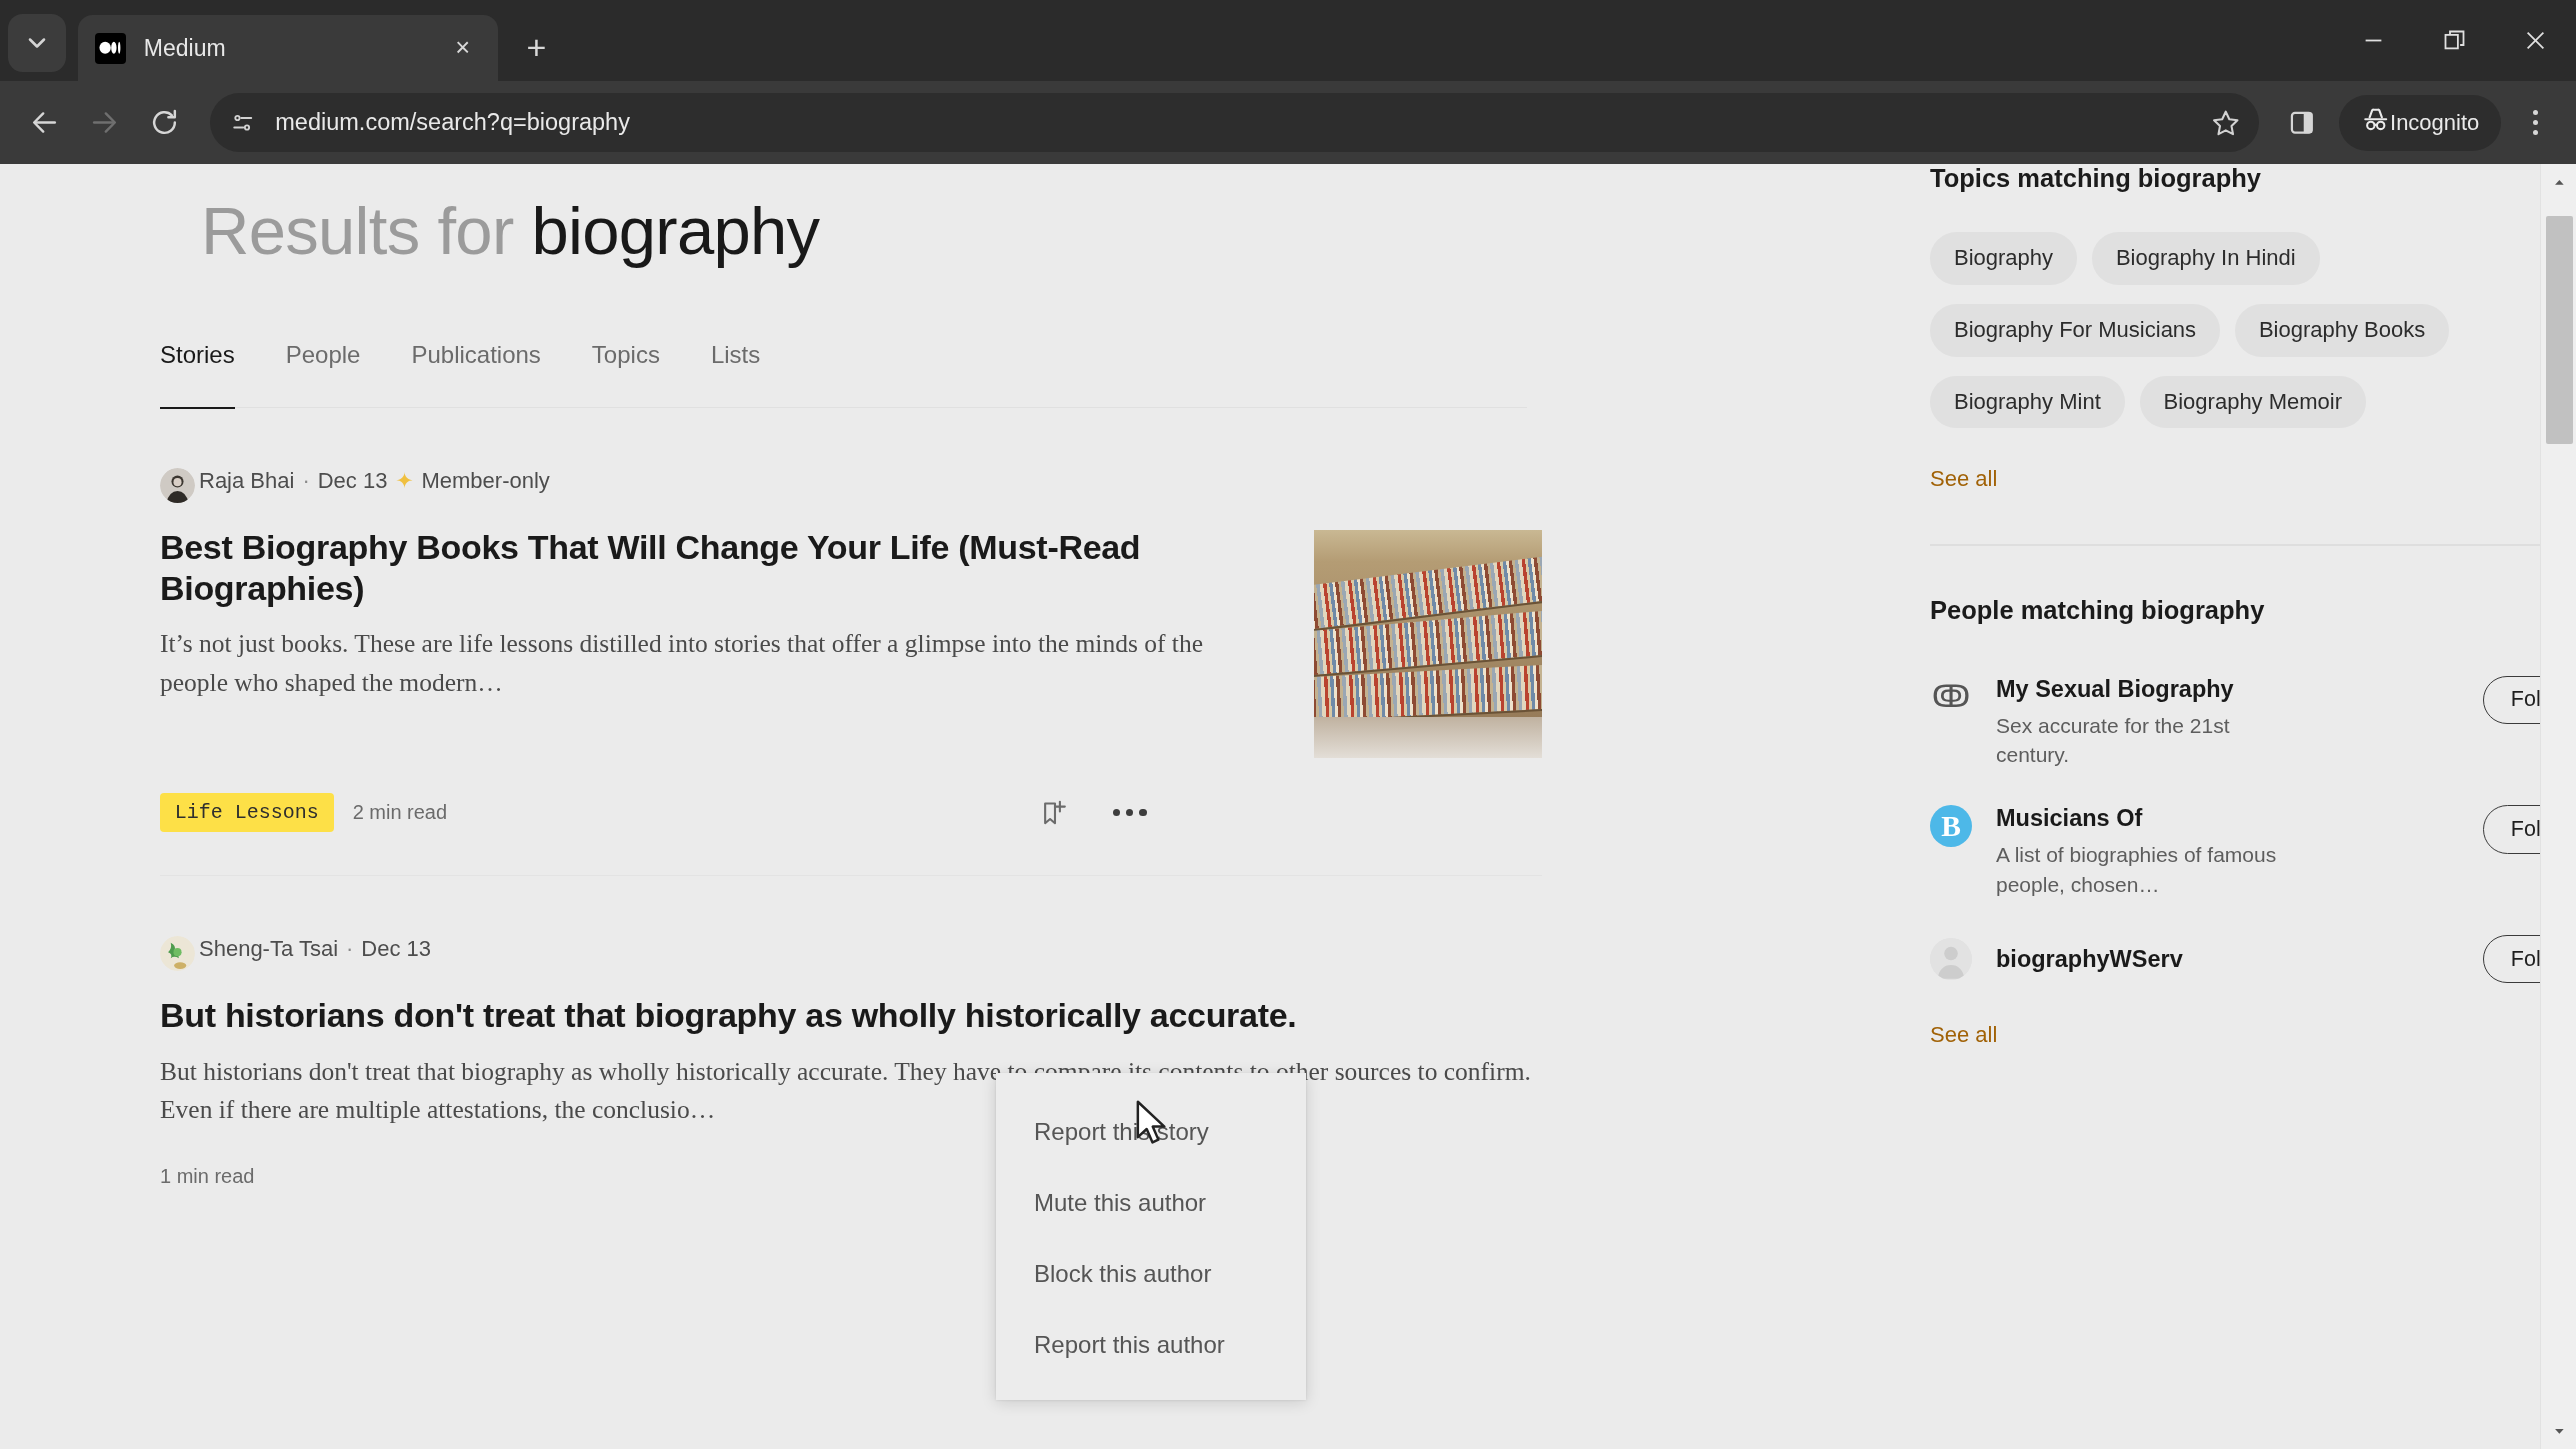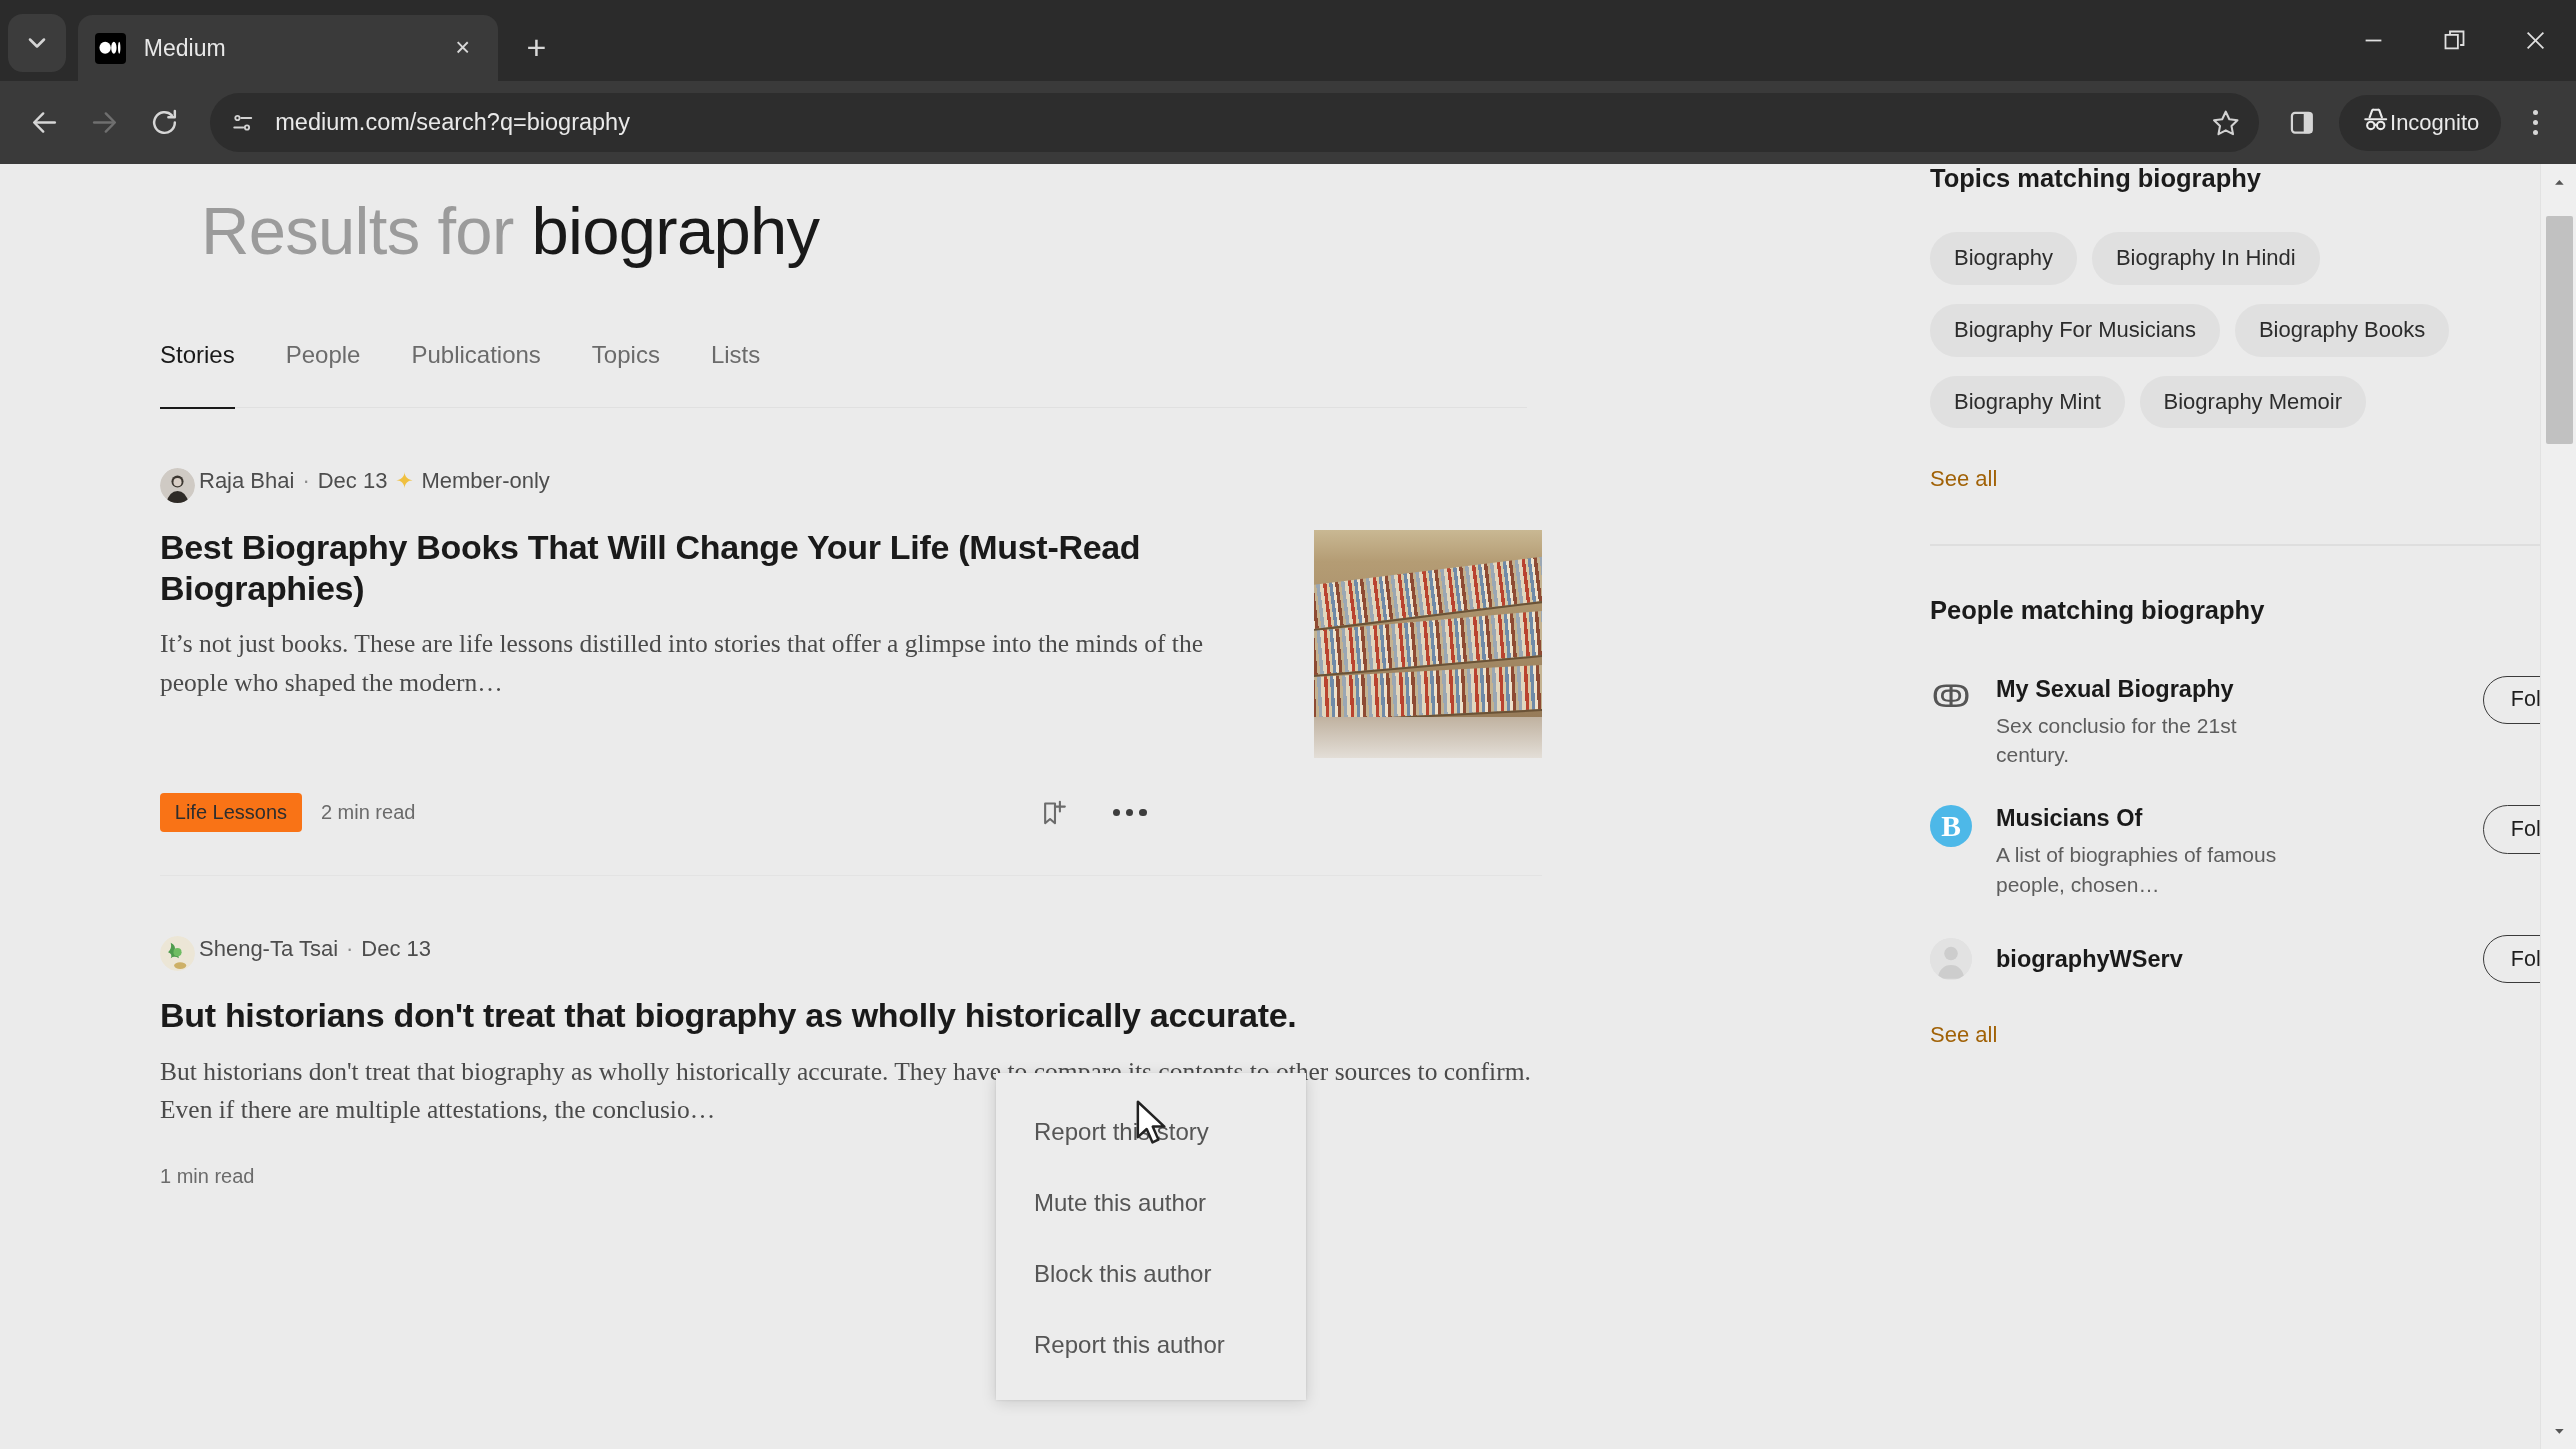"Sex conclusio for the 21st" span.p-desc { text: conclusio -> accurate }
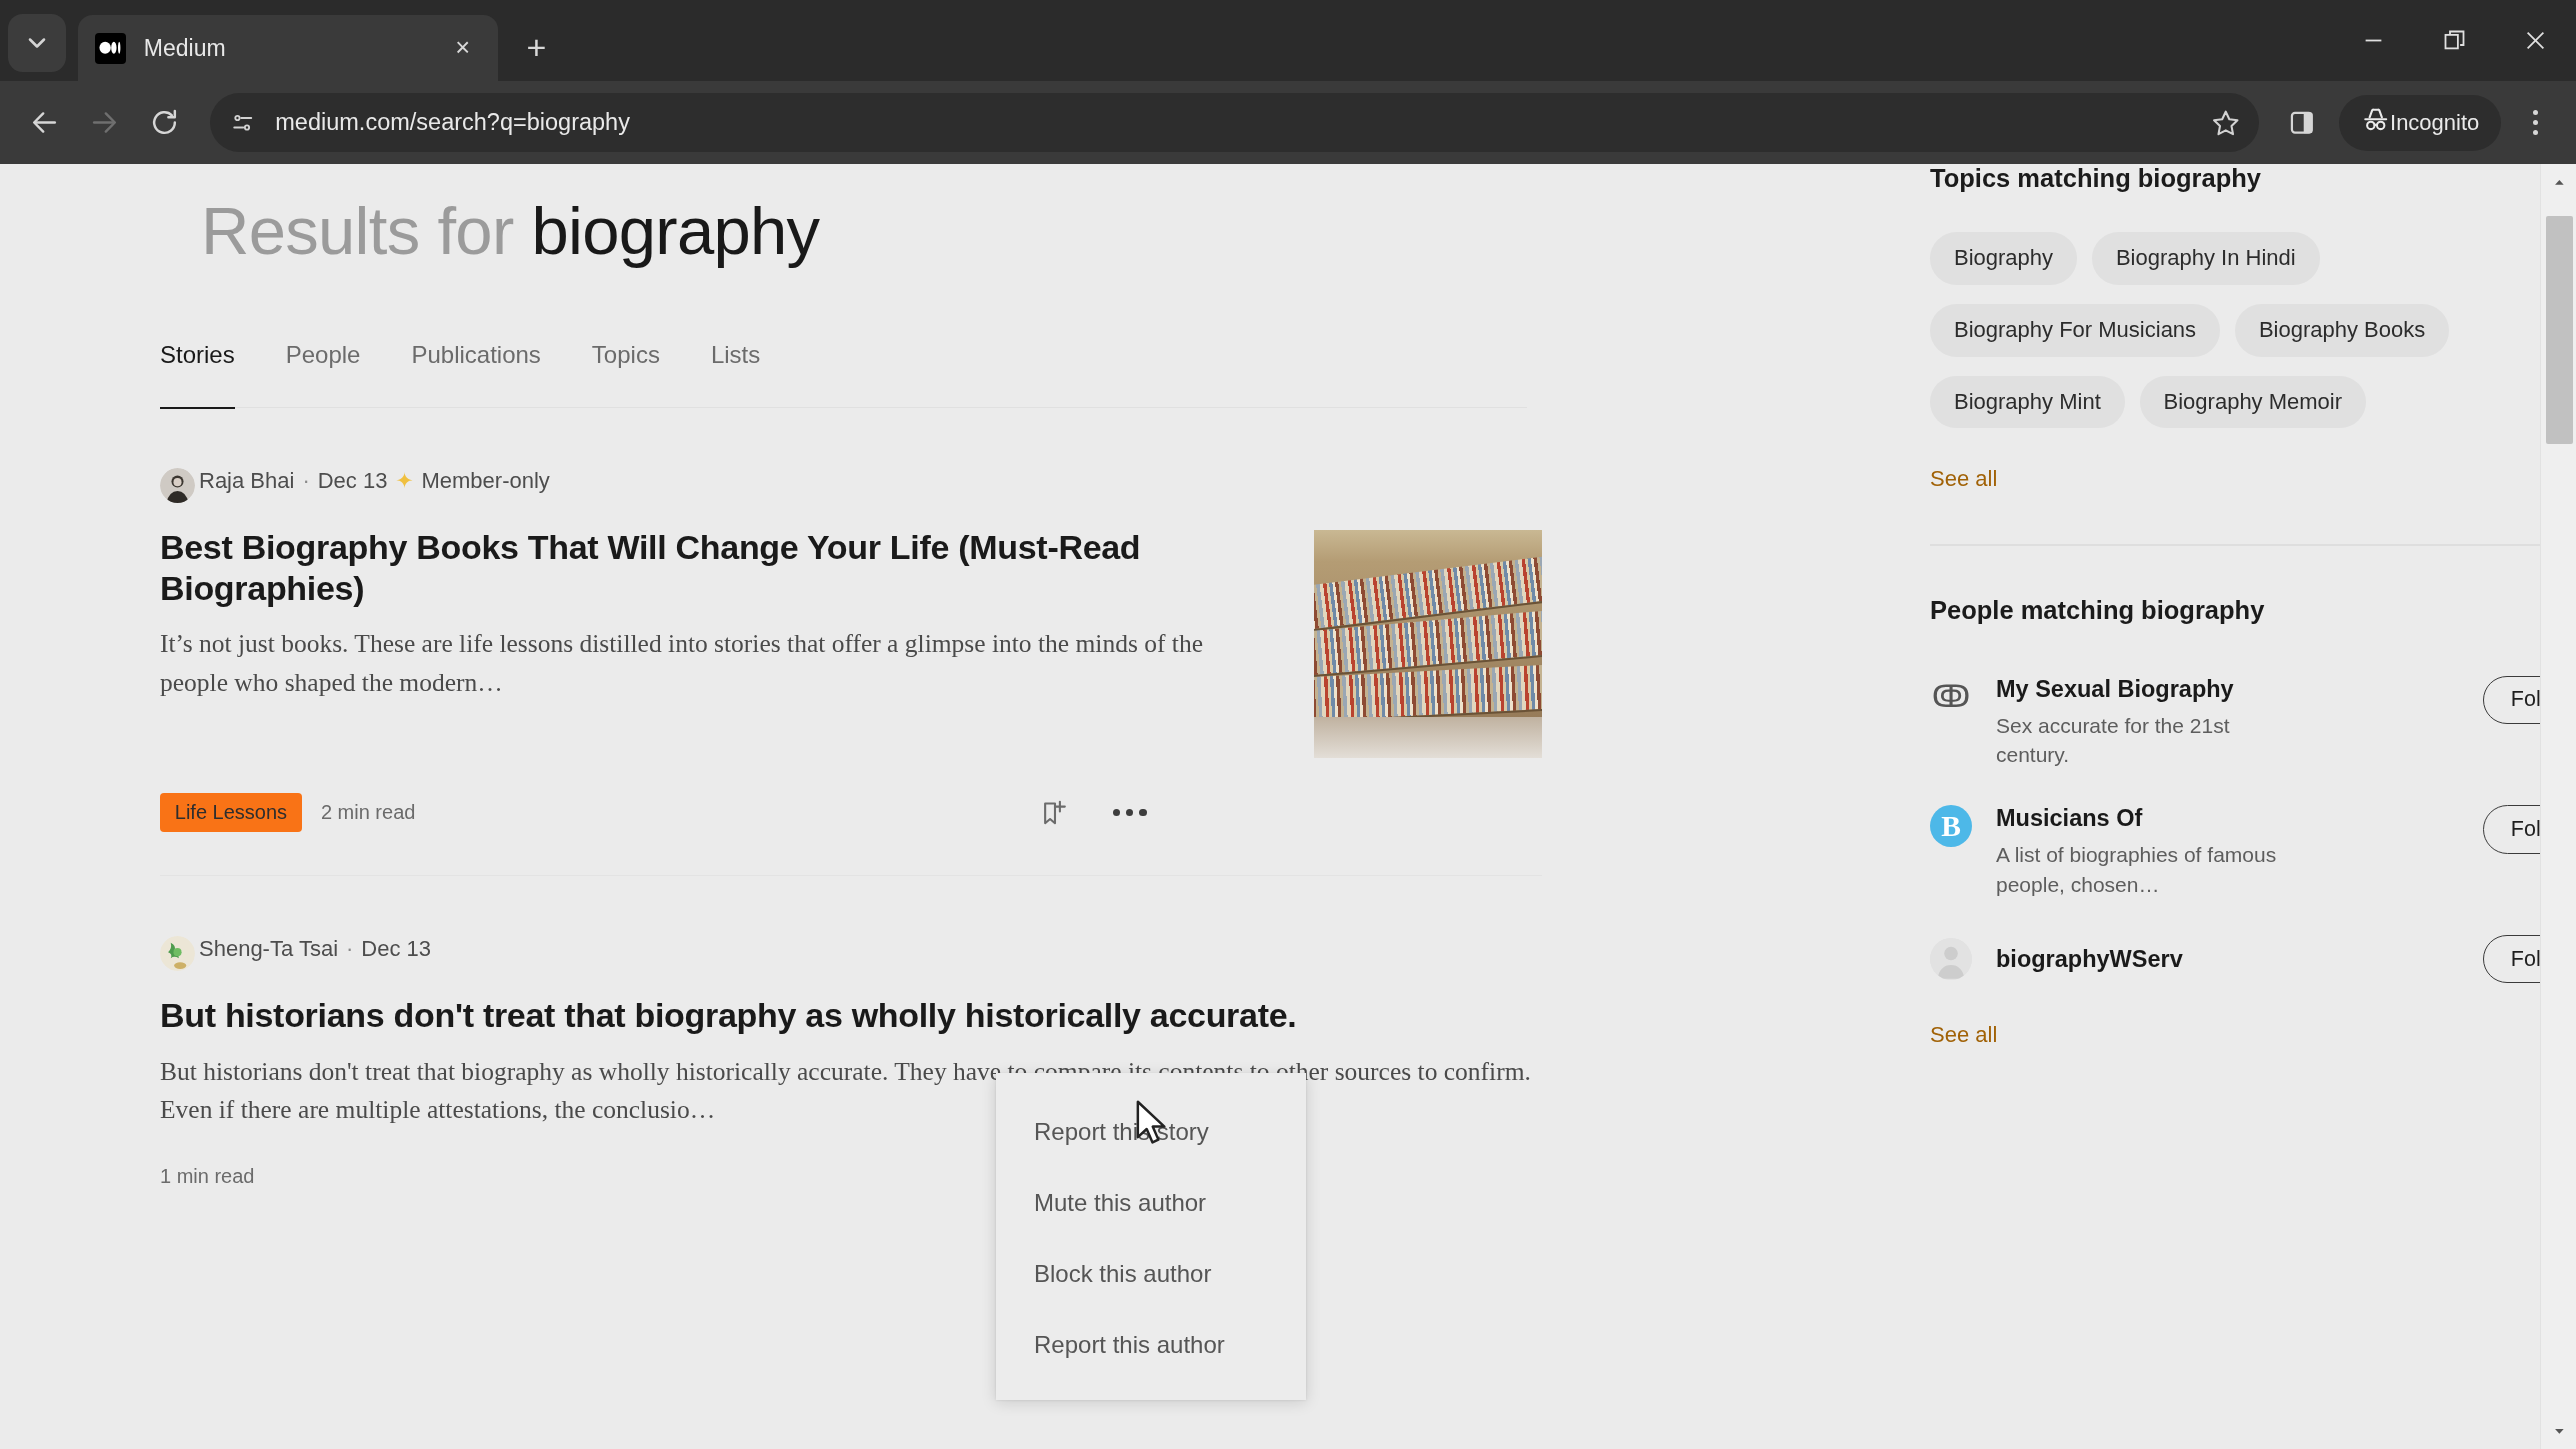"Life Lessons" .tag { background: #f97316 -> #fde047; font-family: none -> Liberation Mono, monospace }
